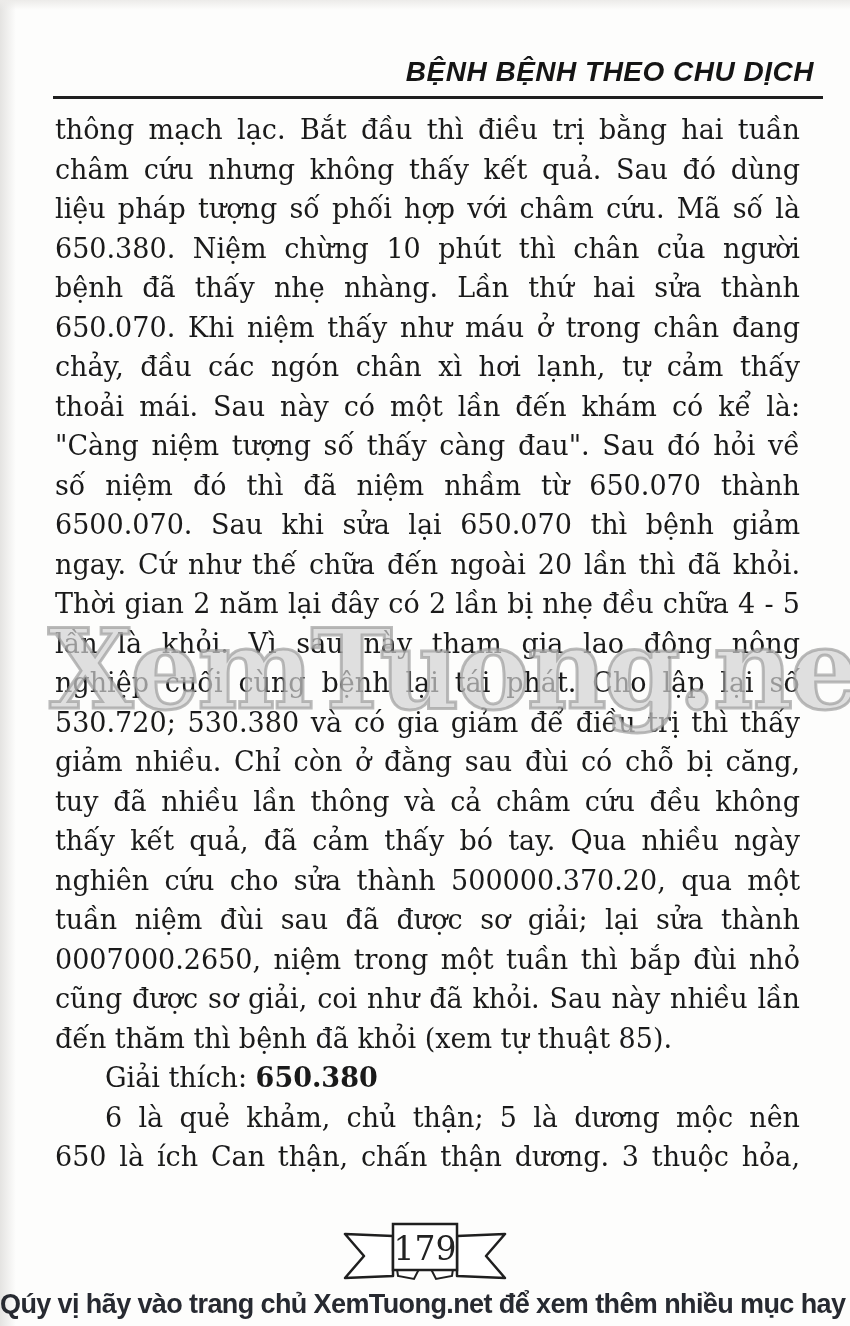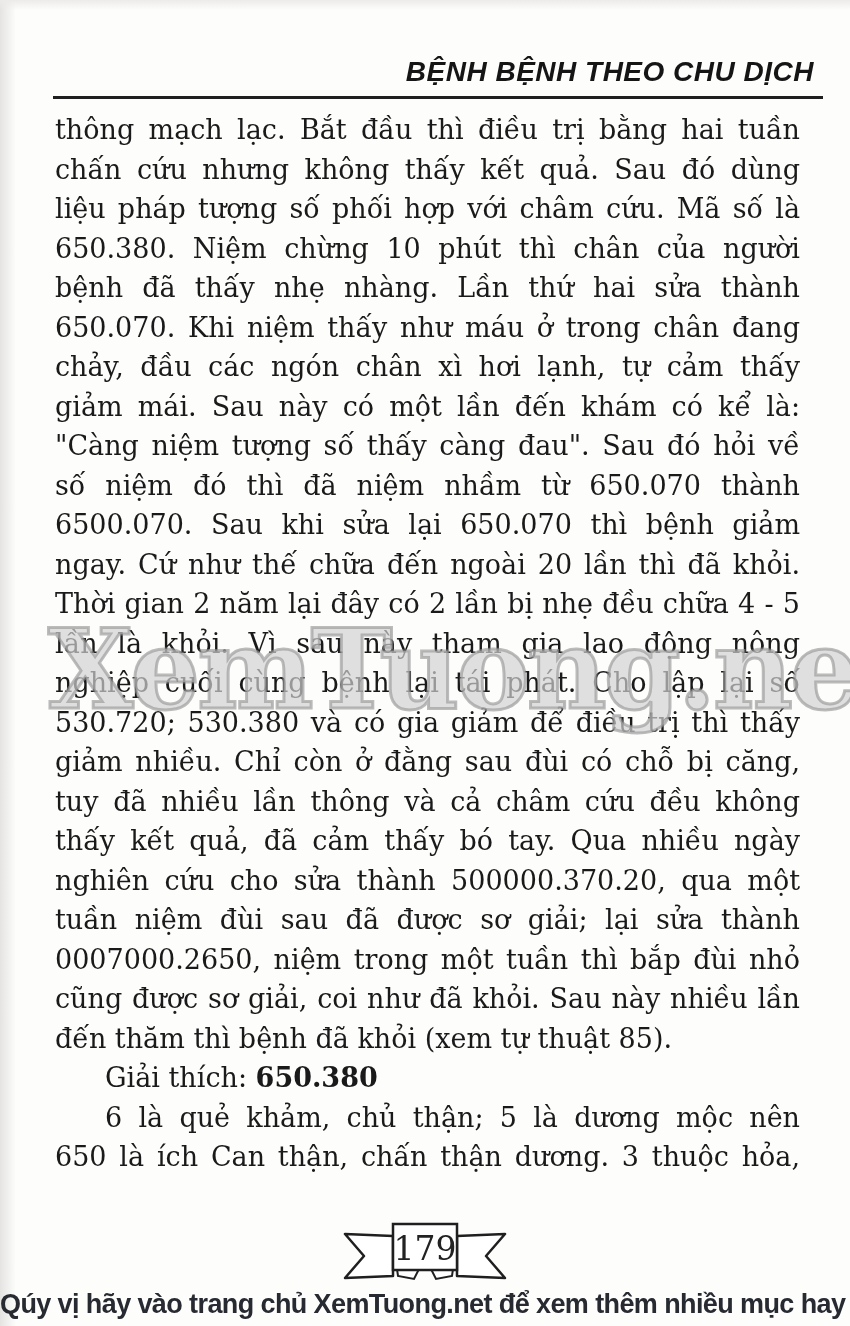"chấn cứu nhưng không thấy" div.ln { text: chấn -> châm }
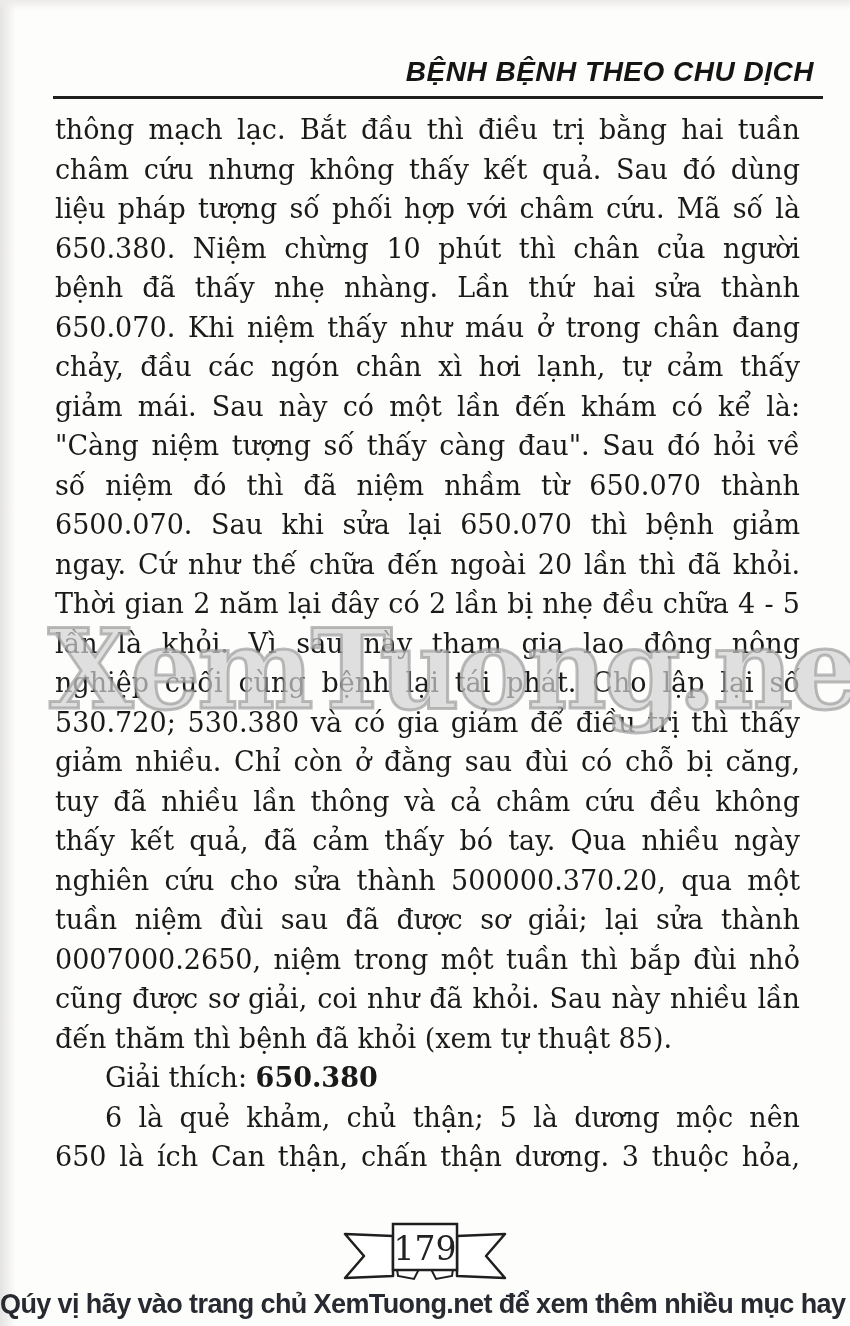"giảm mái. Sau này có" div.ln { text: giảm -> thoải }
